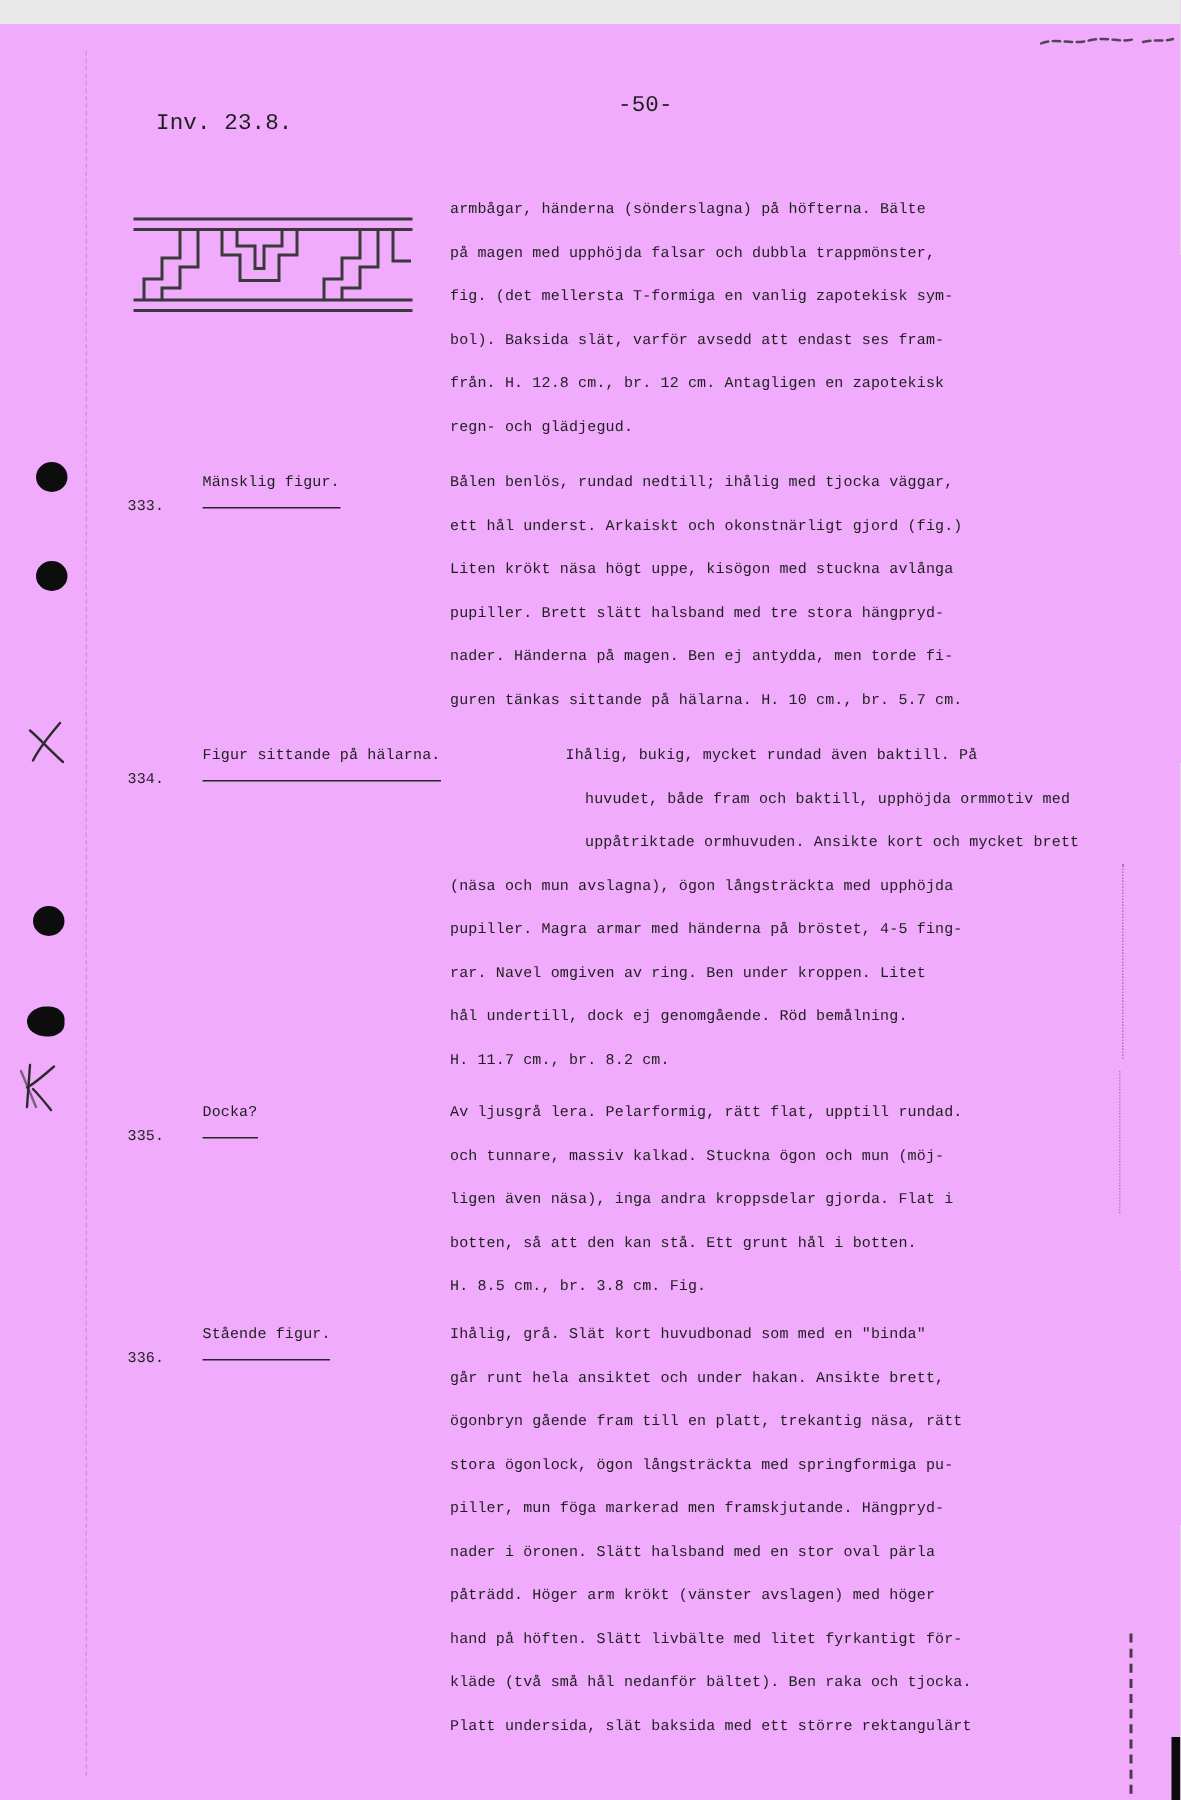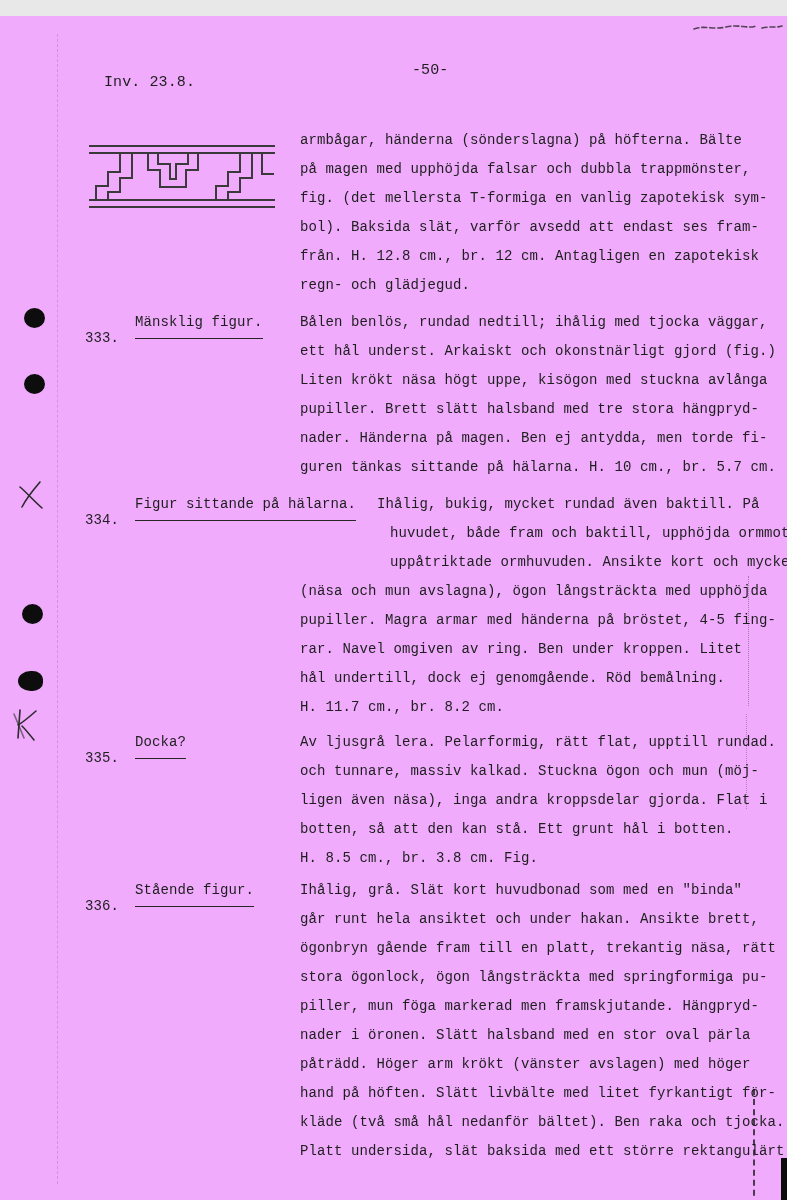"armbågar, händerna (sönderslagna) på" .typed { font-size: 14px -> 10px }
